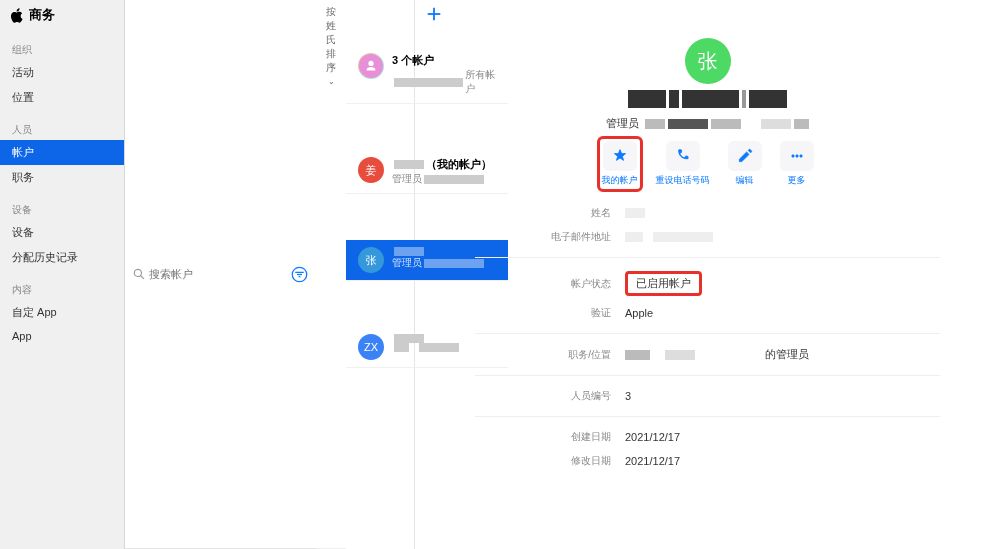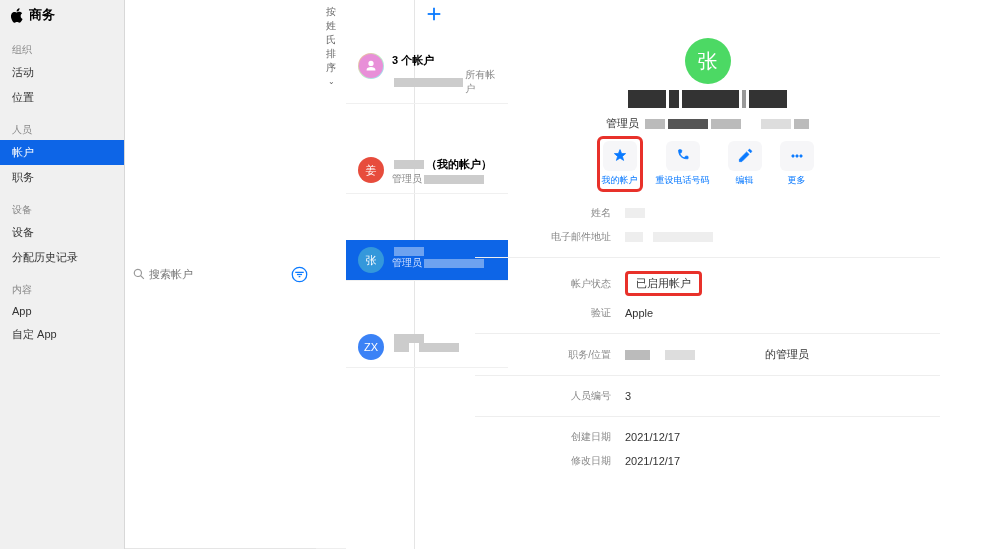"App" div.sidebar-item { order: before "自定 App" -> after "自定 App" }
